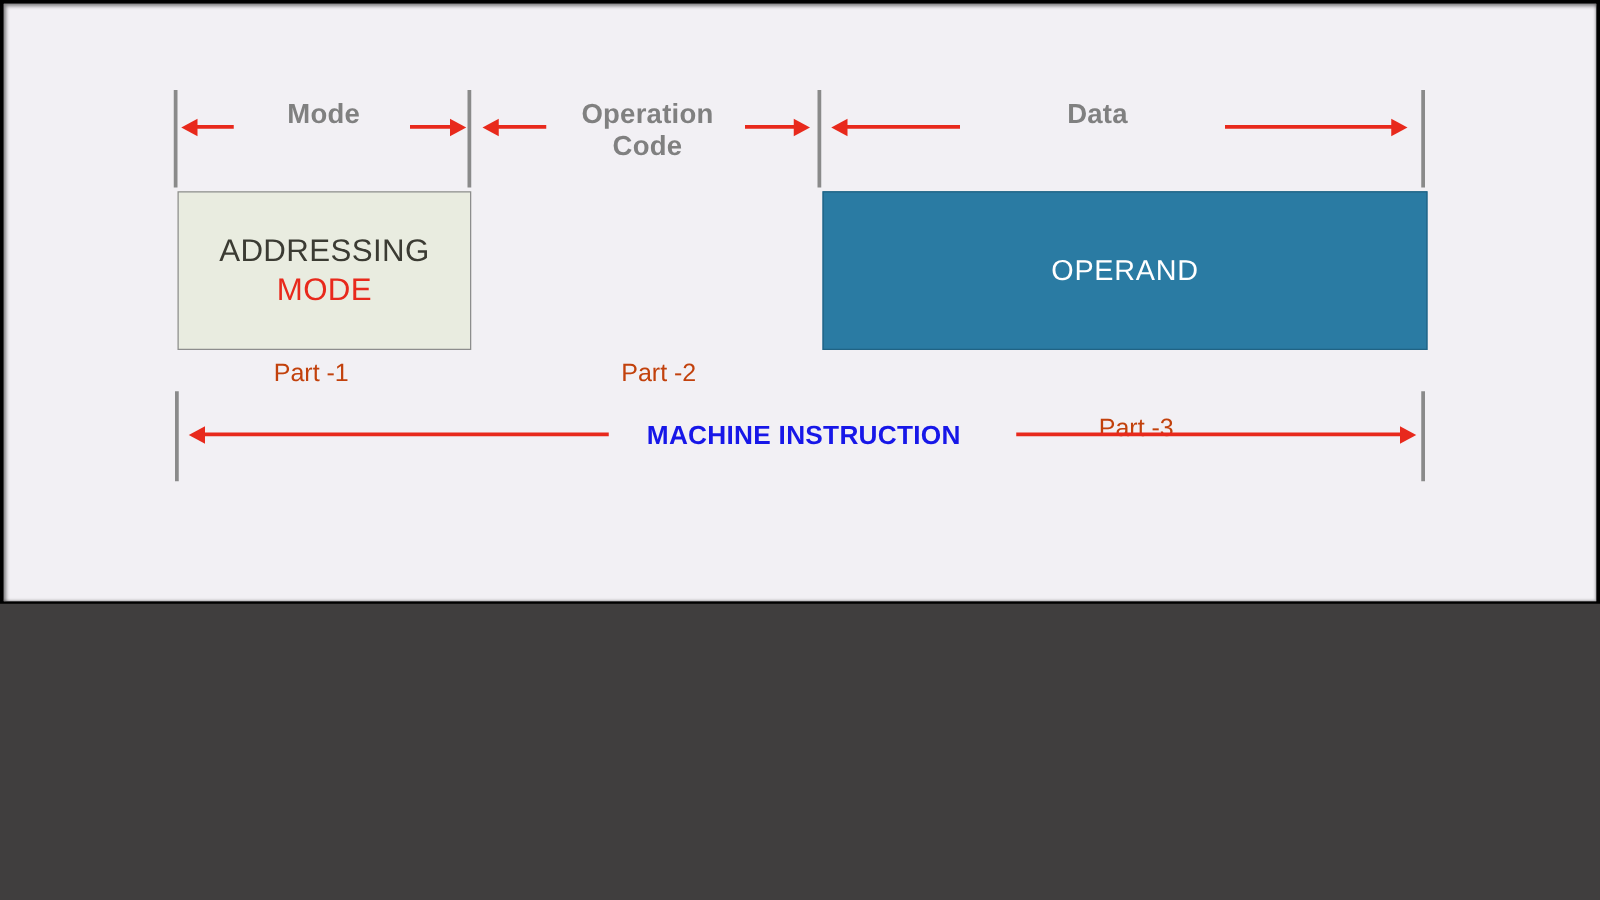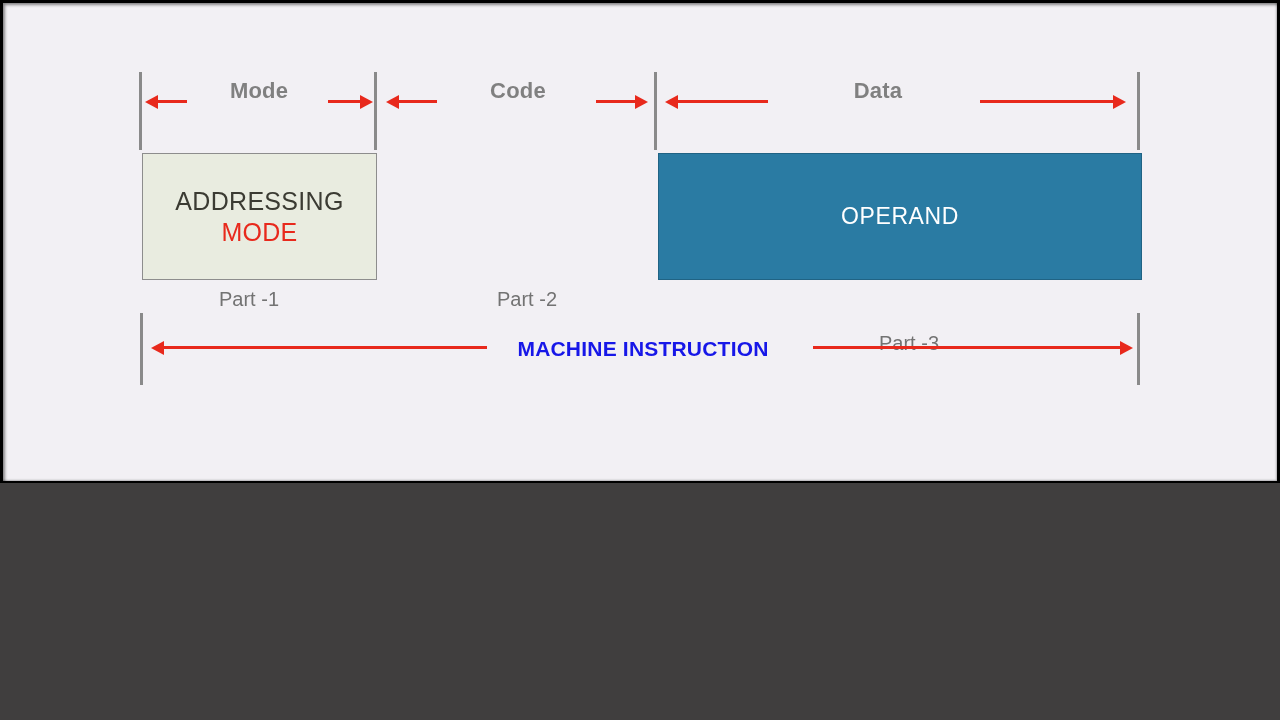"Operation" div { html: none -> <div>Operation</div> }
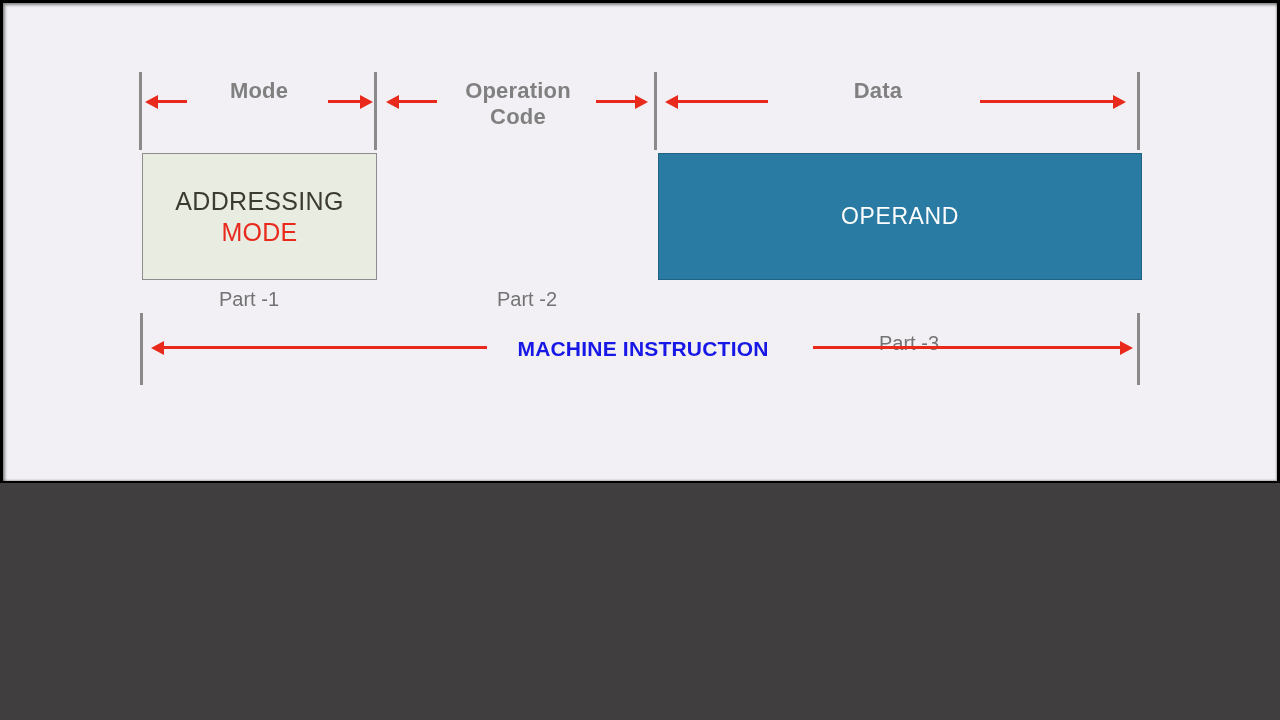"Part -1" .part-label { color: #737373 -> #c2410c }
